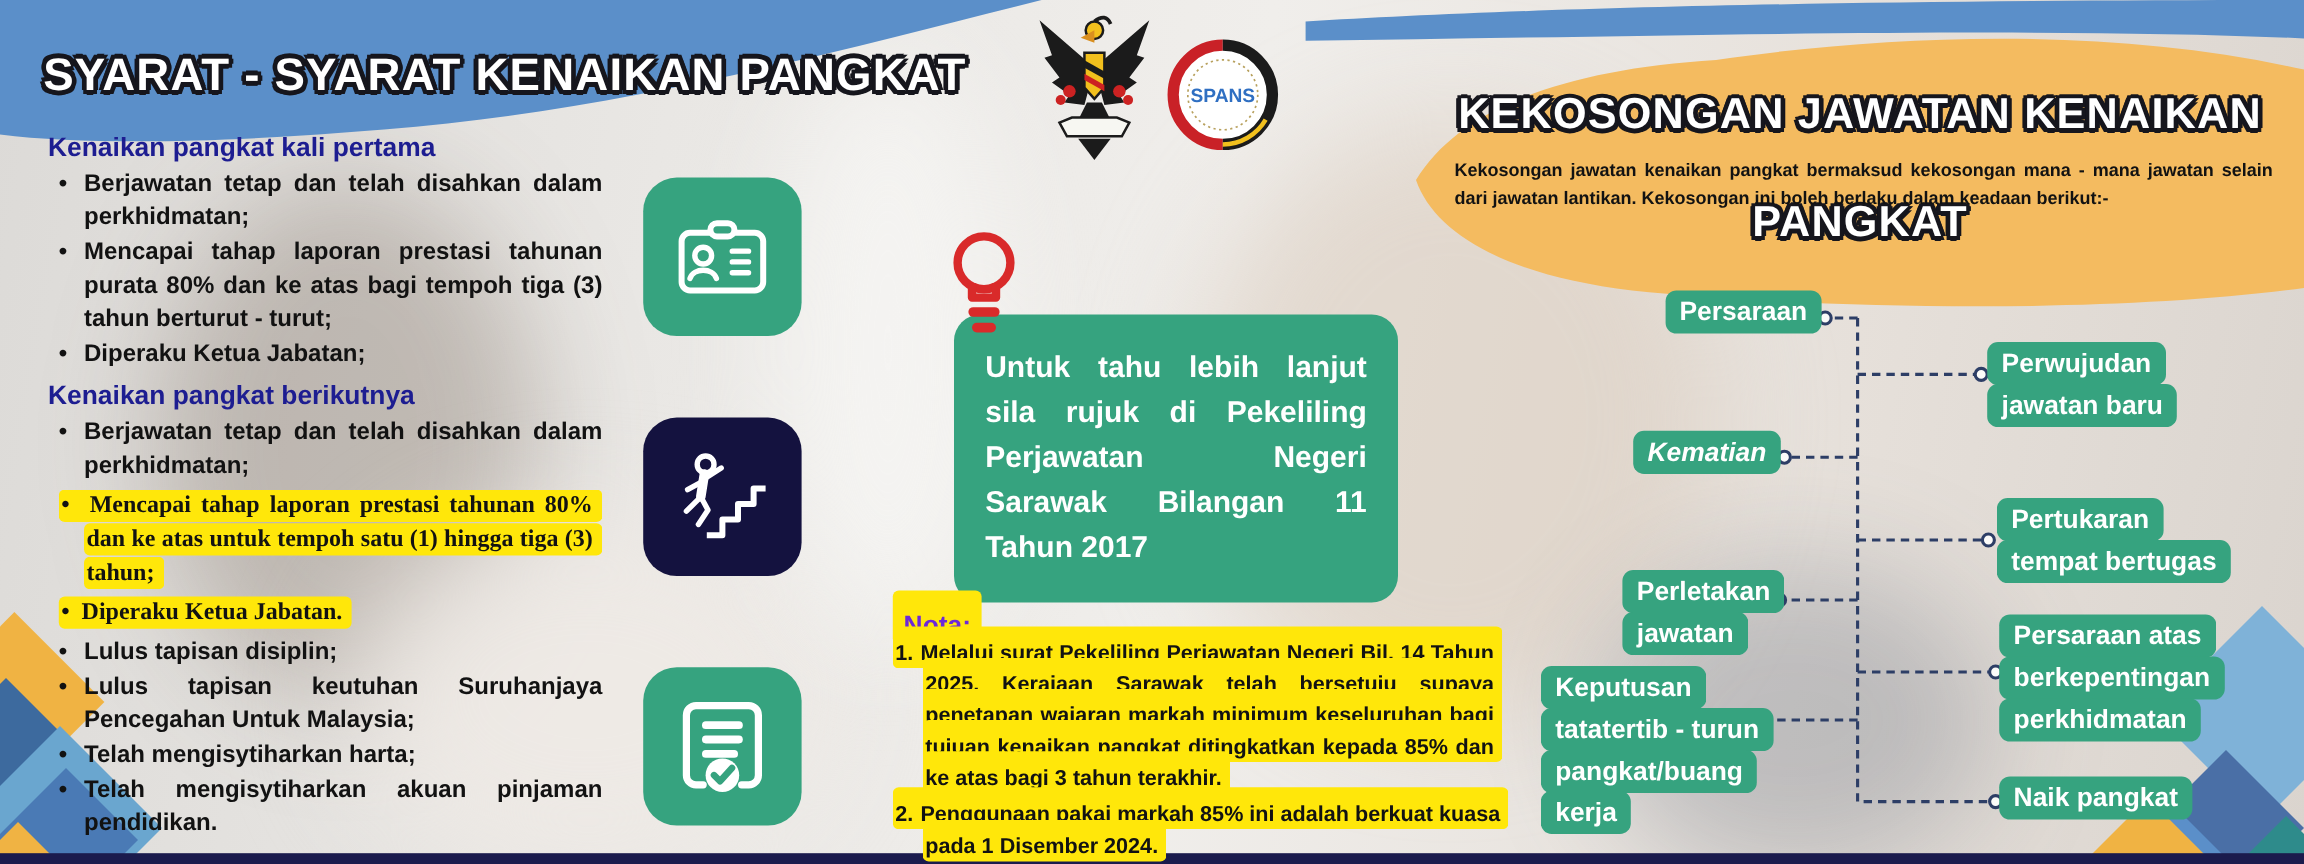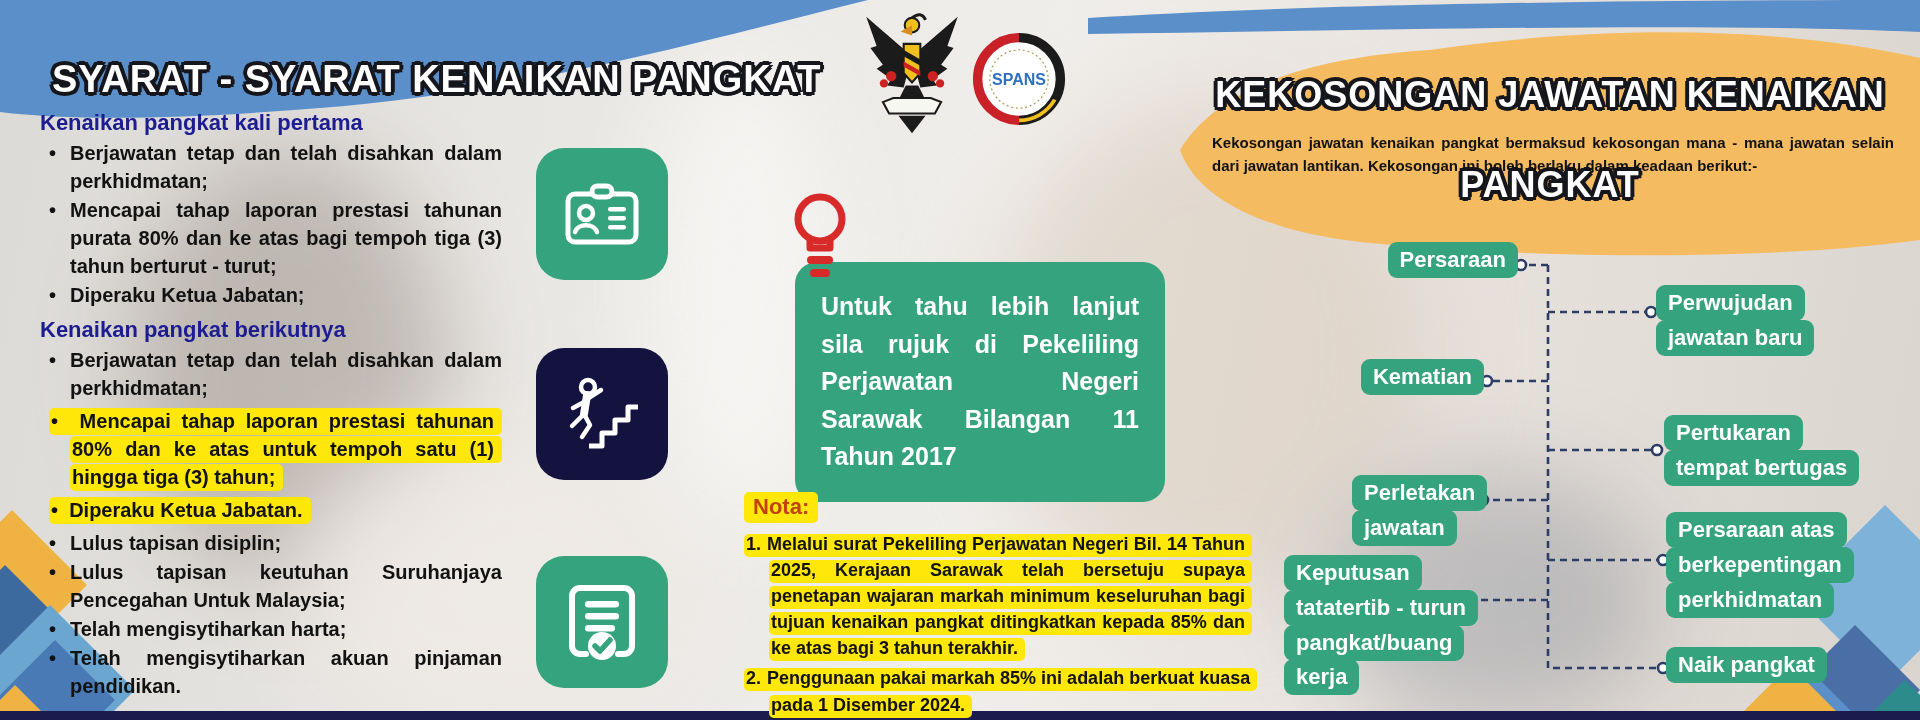"SYARAT - SYARAT KENAIKAN PANGKAT" .title-left { margin: 16px -> 0 }
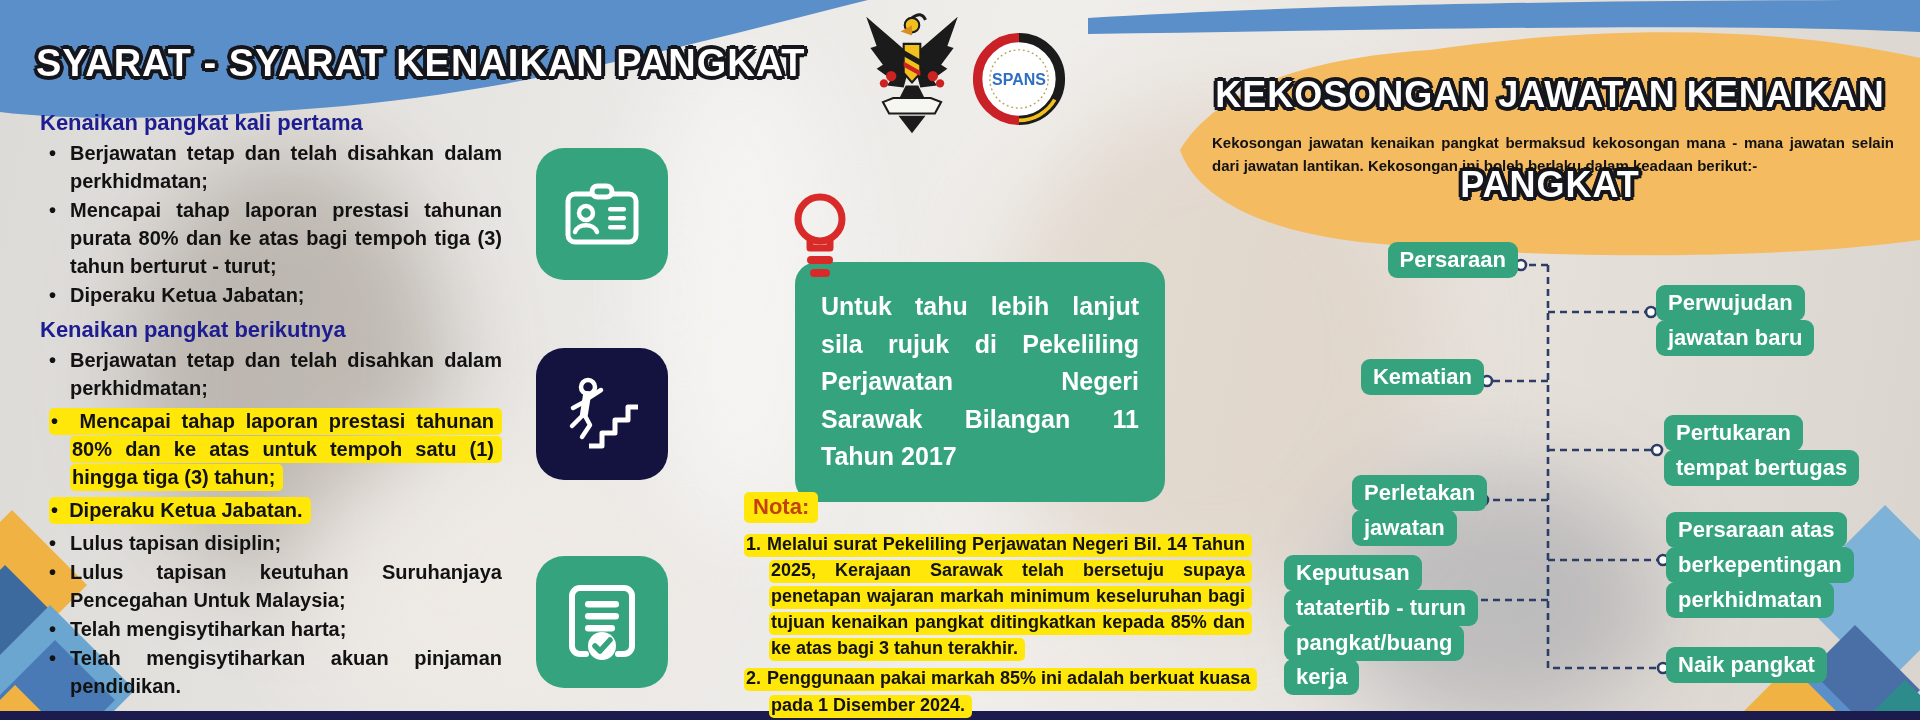"Kematian" .nl1 { font-style: none -> italic }
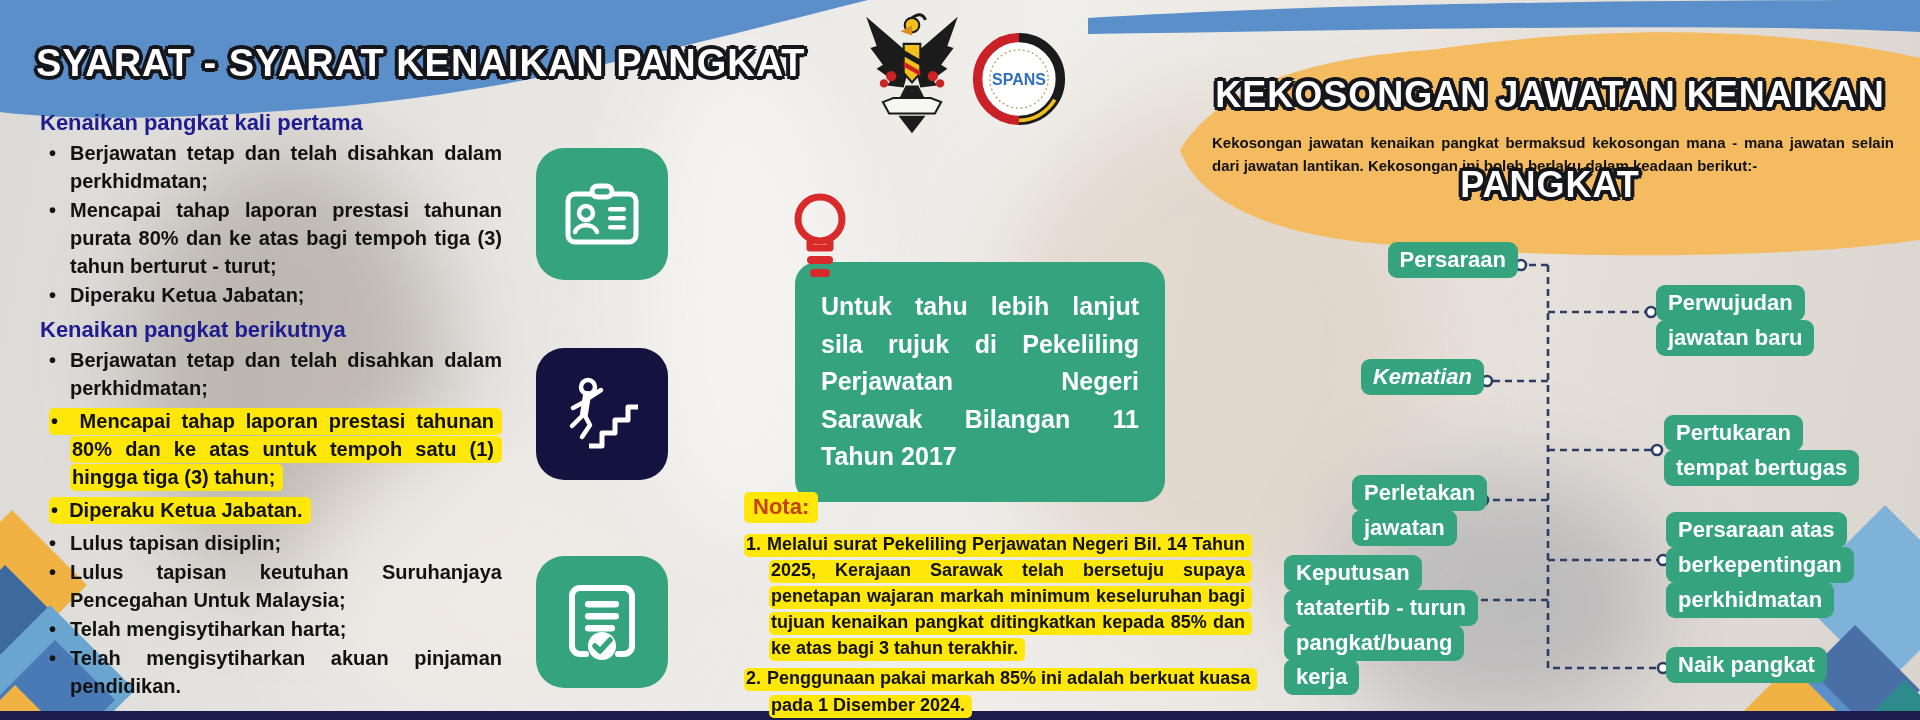"Mencapai tahap laporan prestasi tahunan 80%" .li.hl { font-family: none -> Liberation Serif, serif }
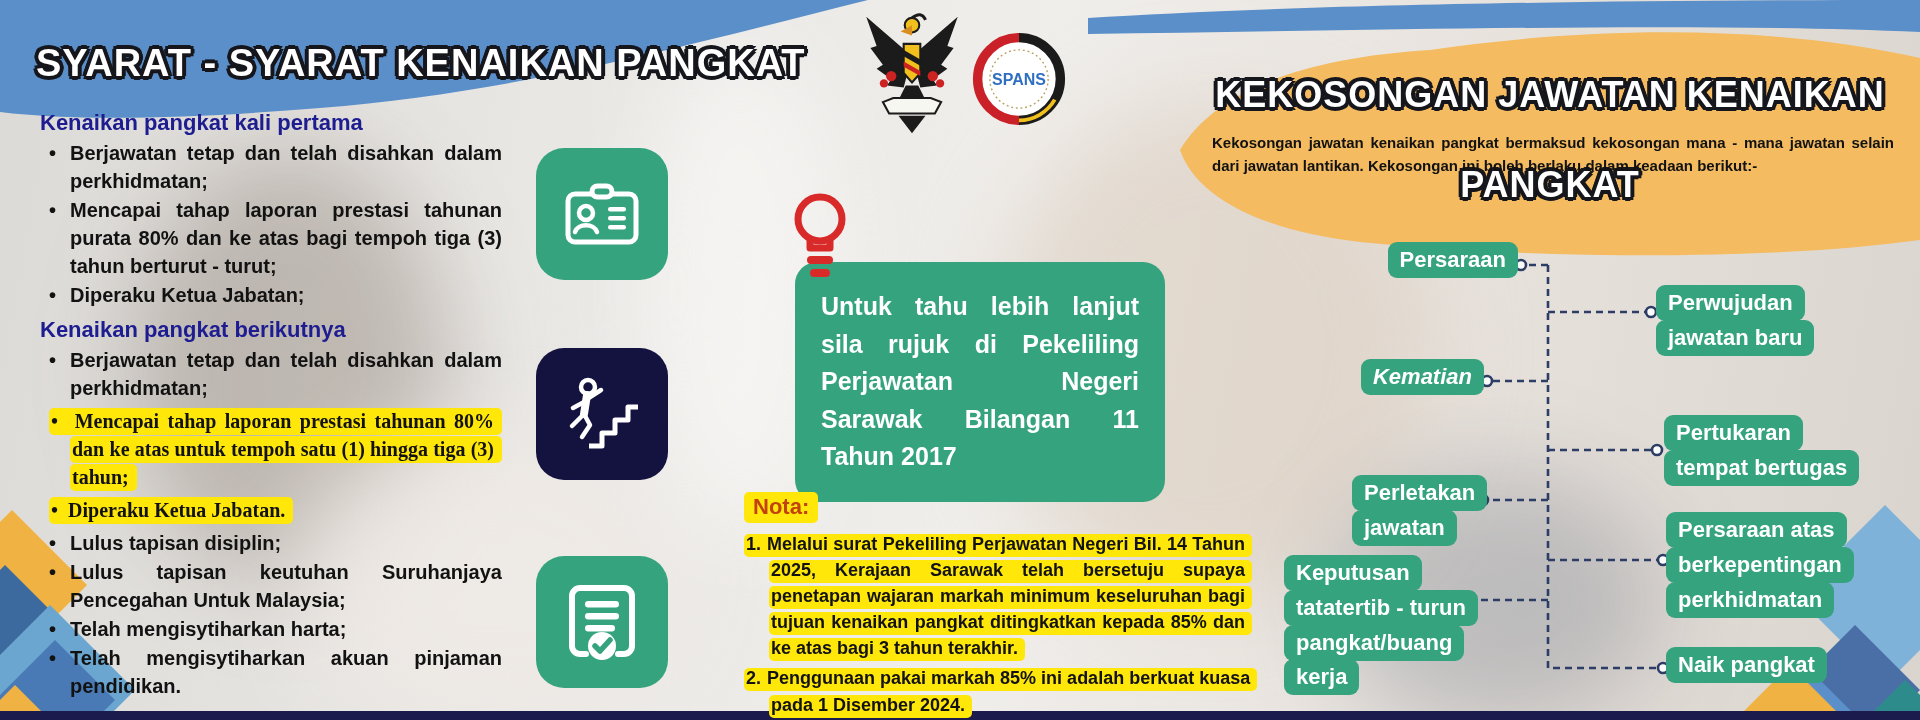"Nota:" .nota-head { color: #c2410c -> #6d28d9; padding: 2px 9px 3px -> 16px 9px 3px }
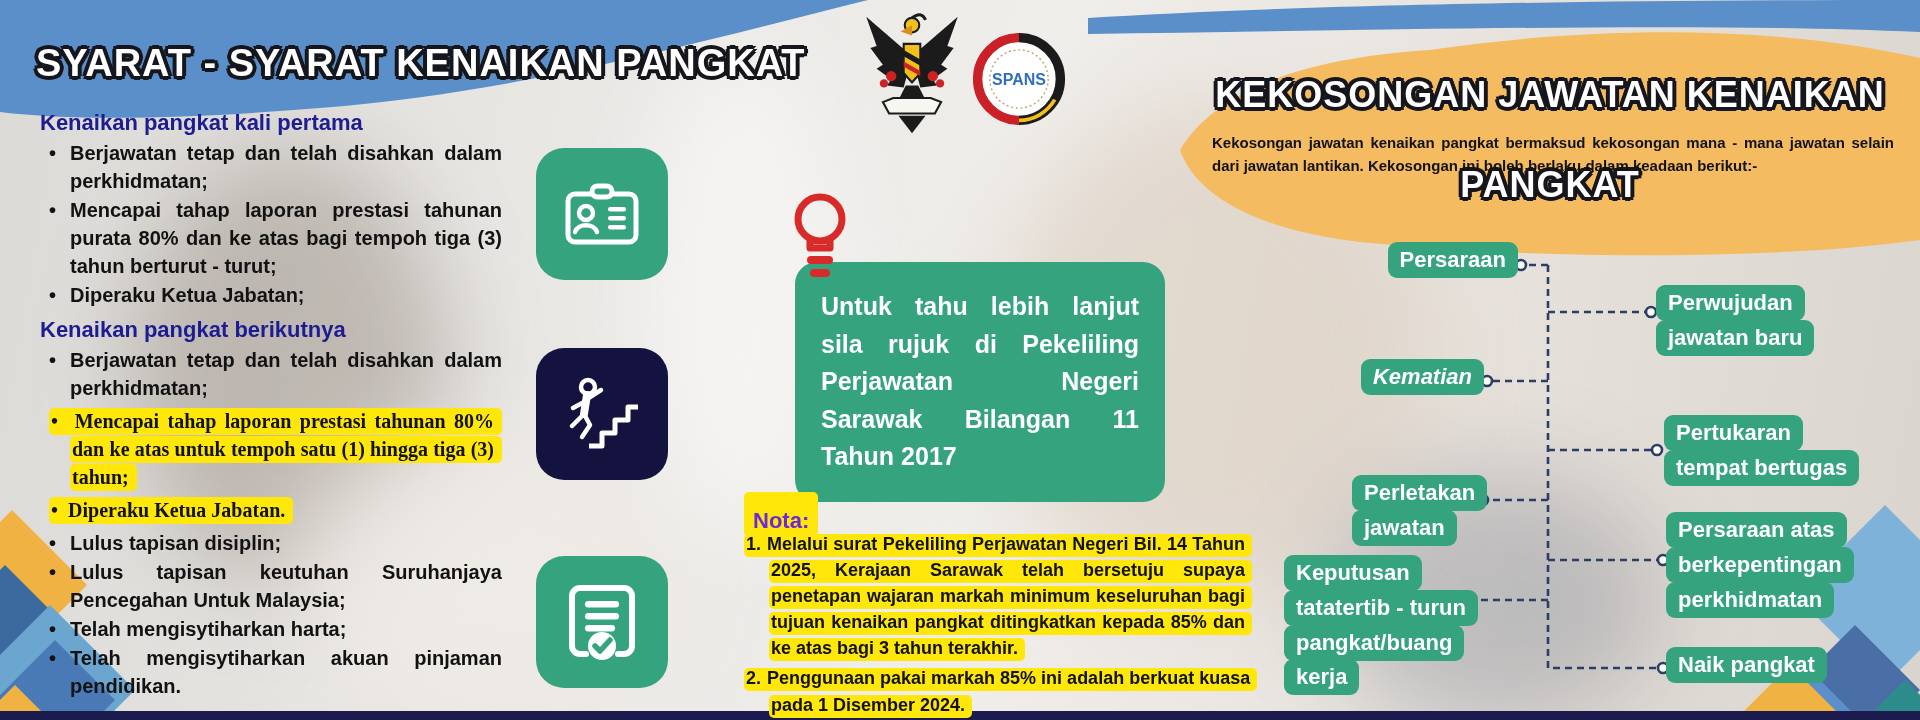"1. Melalui surat Pekeliling Perjawatan" .ni { padding: 0 7px 3px 2px -> 12px 7px 3px 2px }
